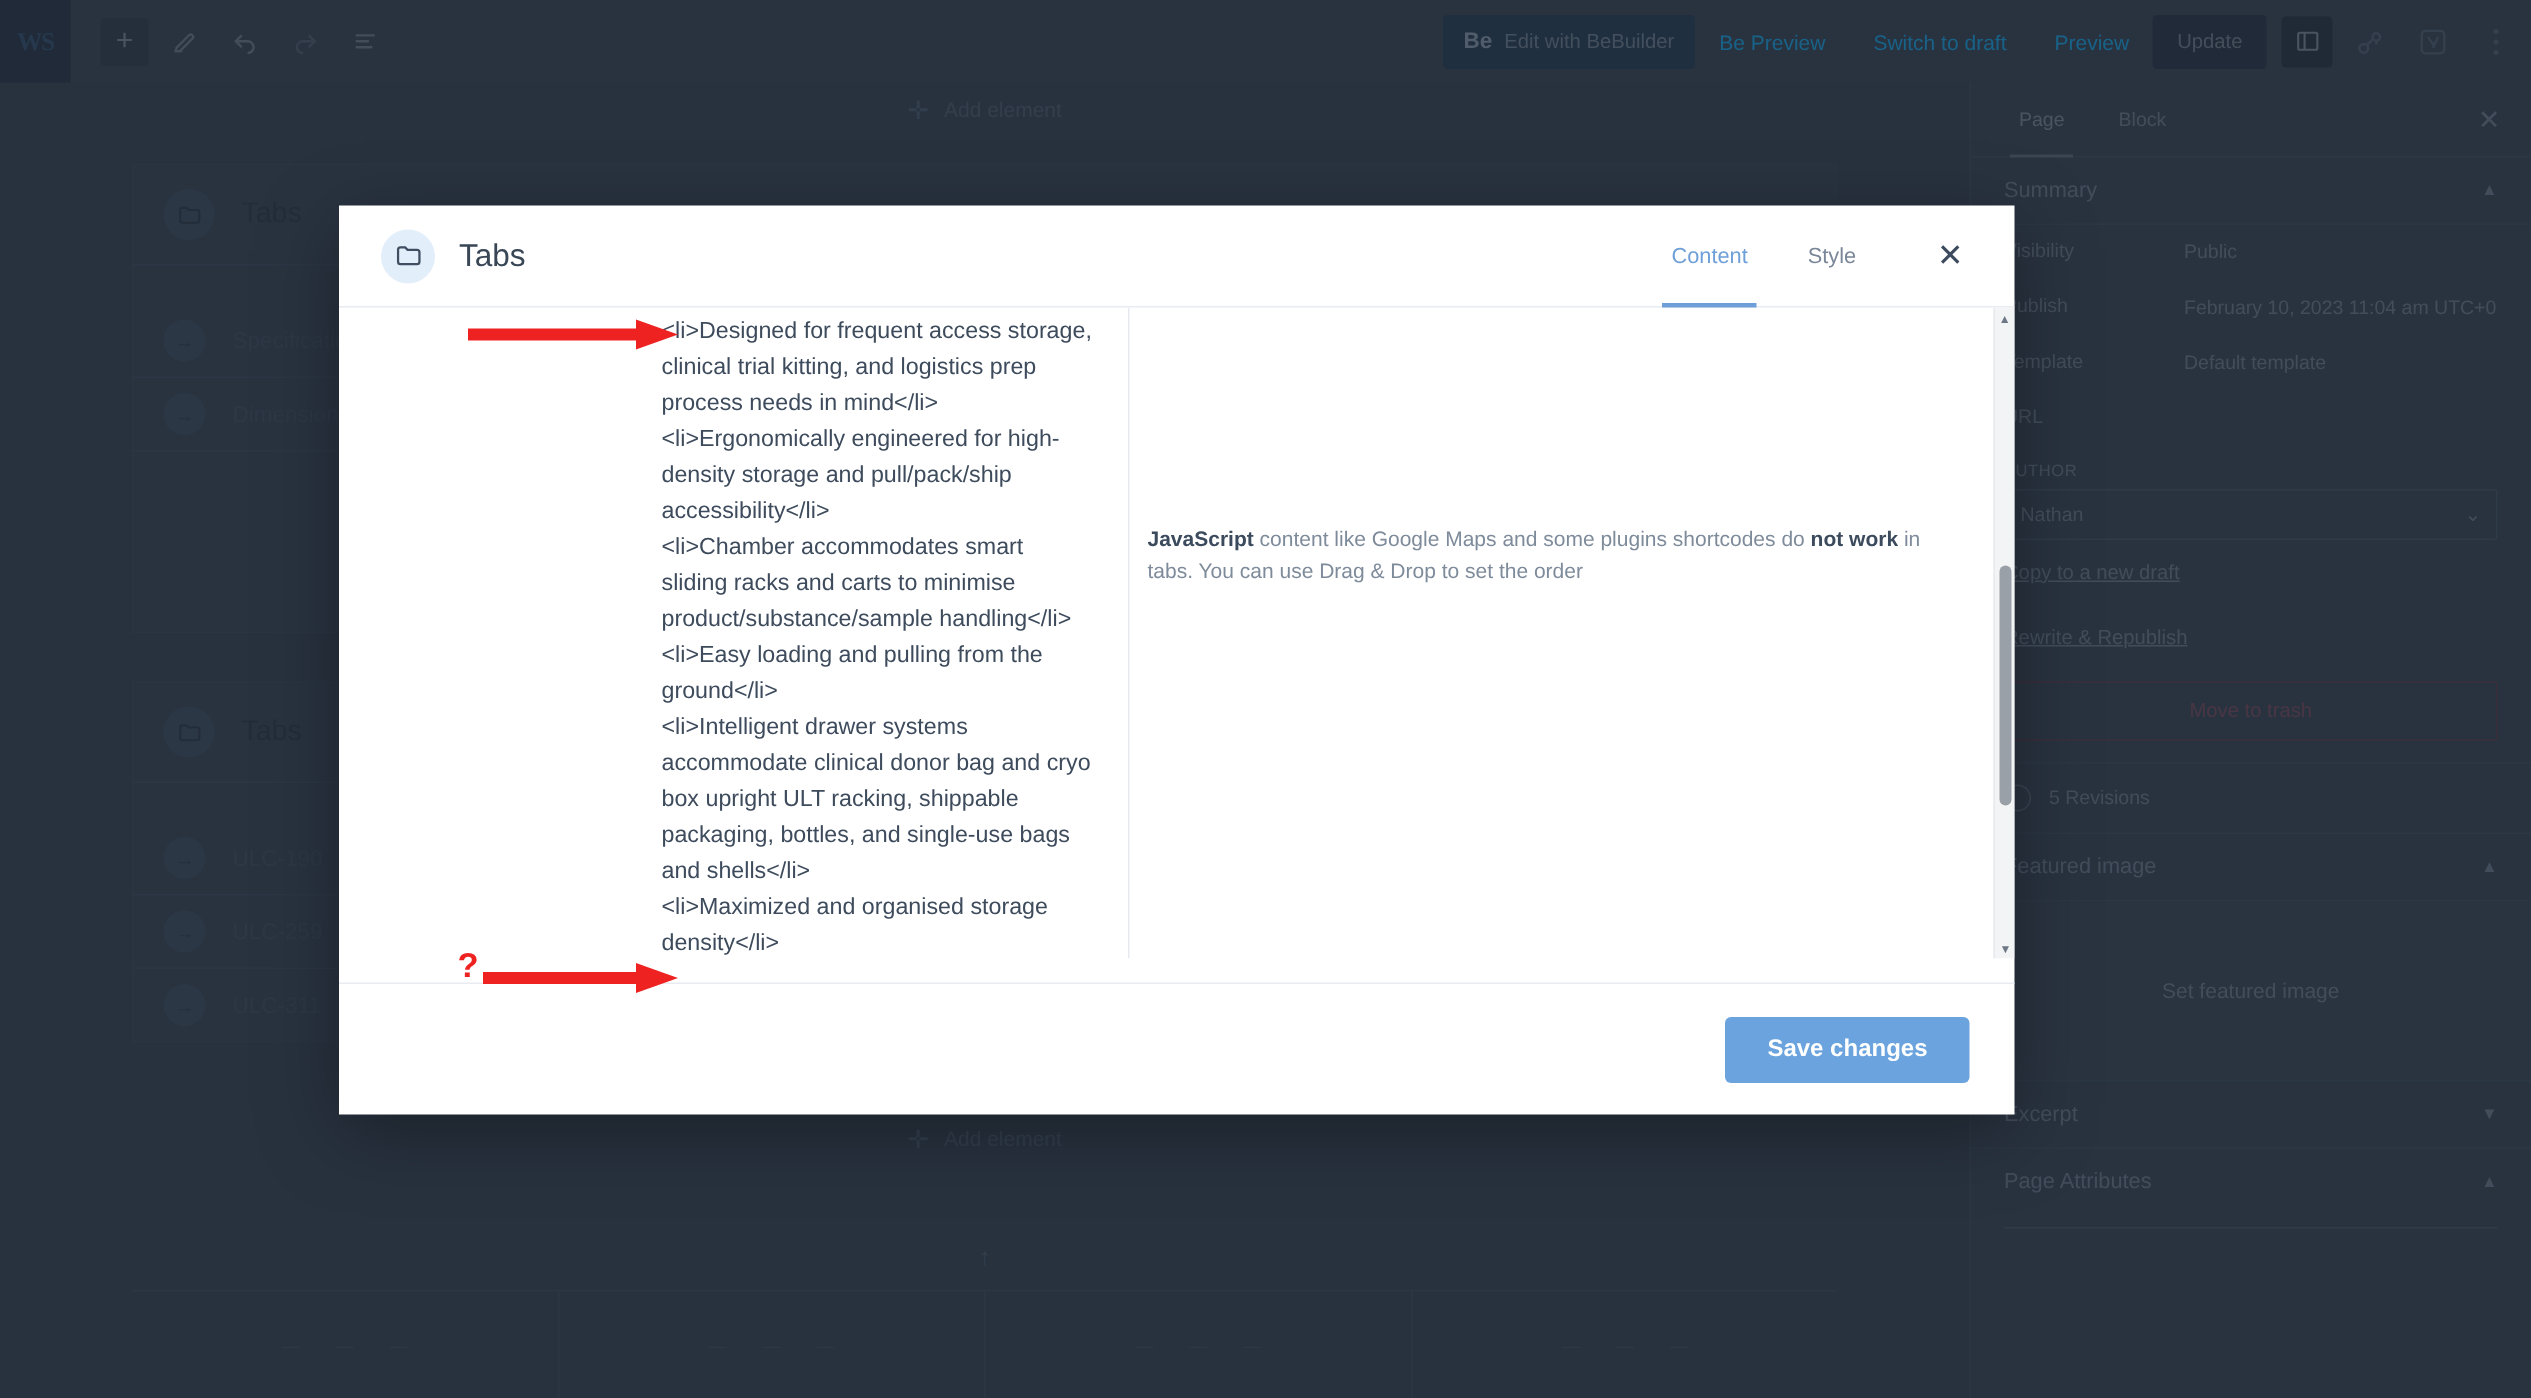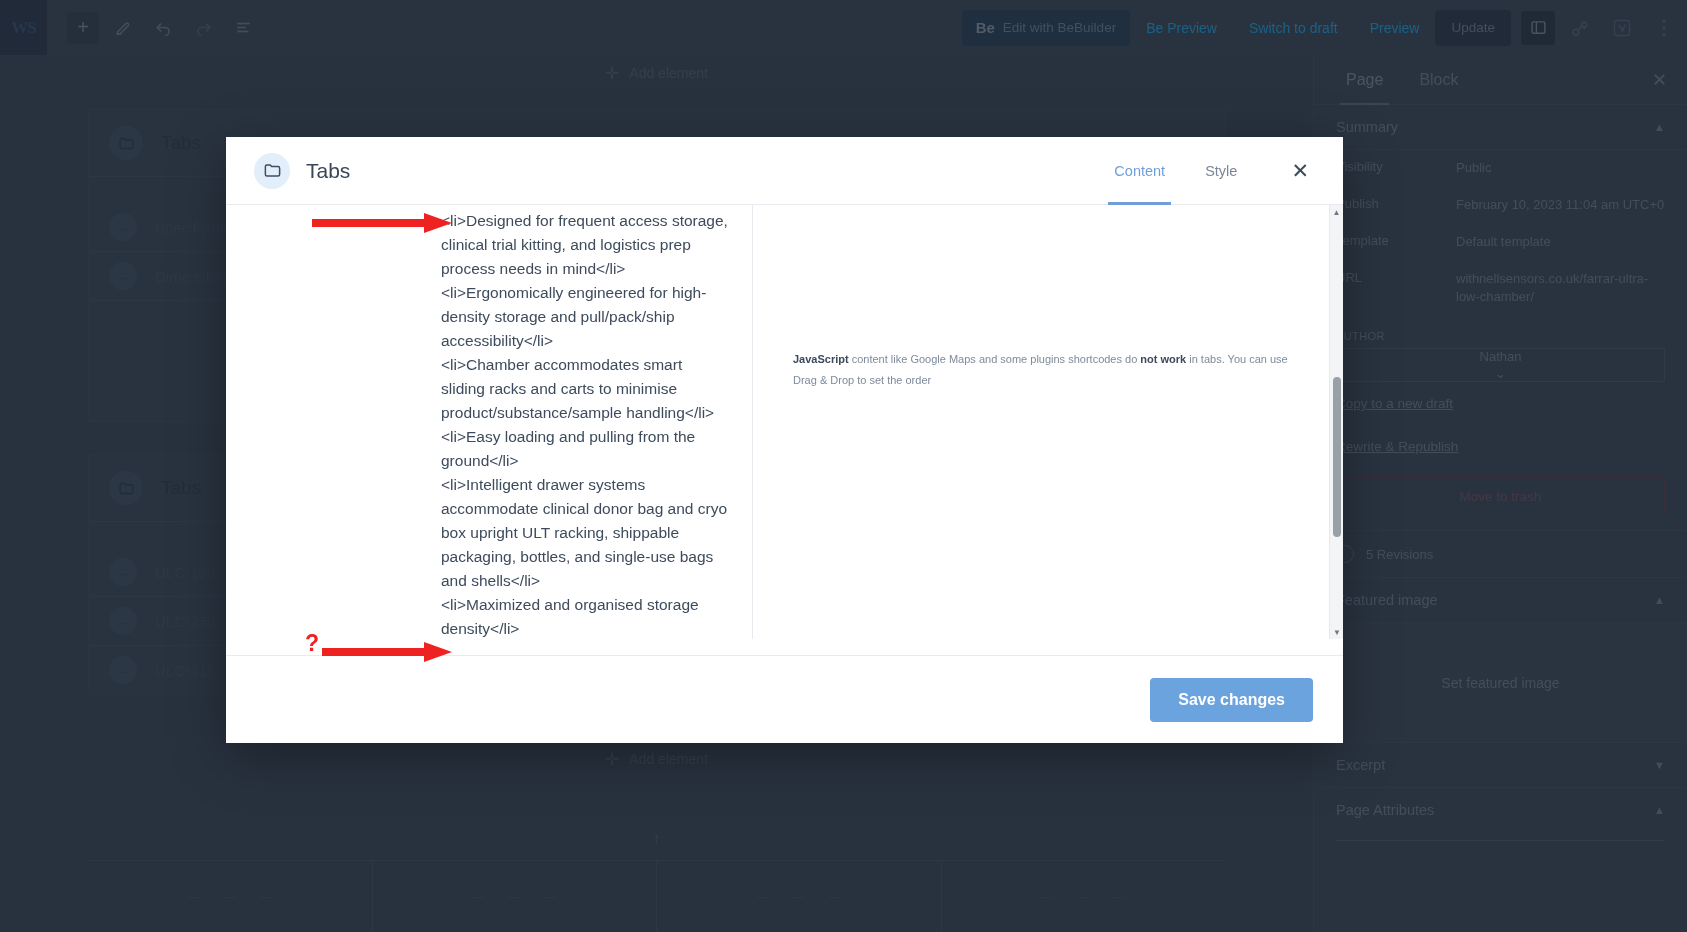"Page" .sb-tab { font-size: 16px -> 13px }
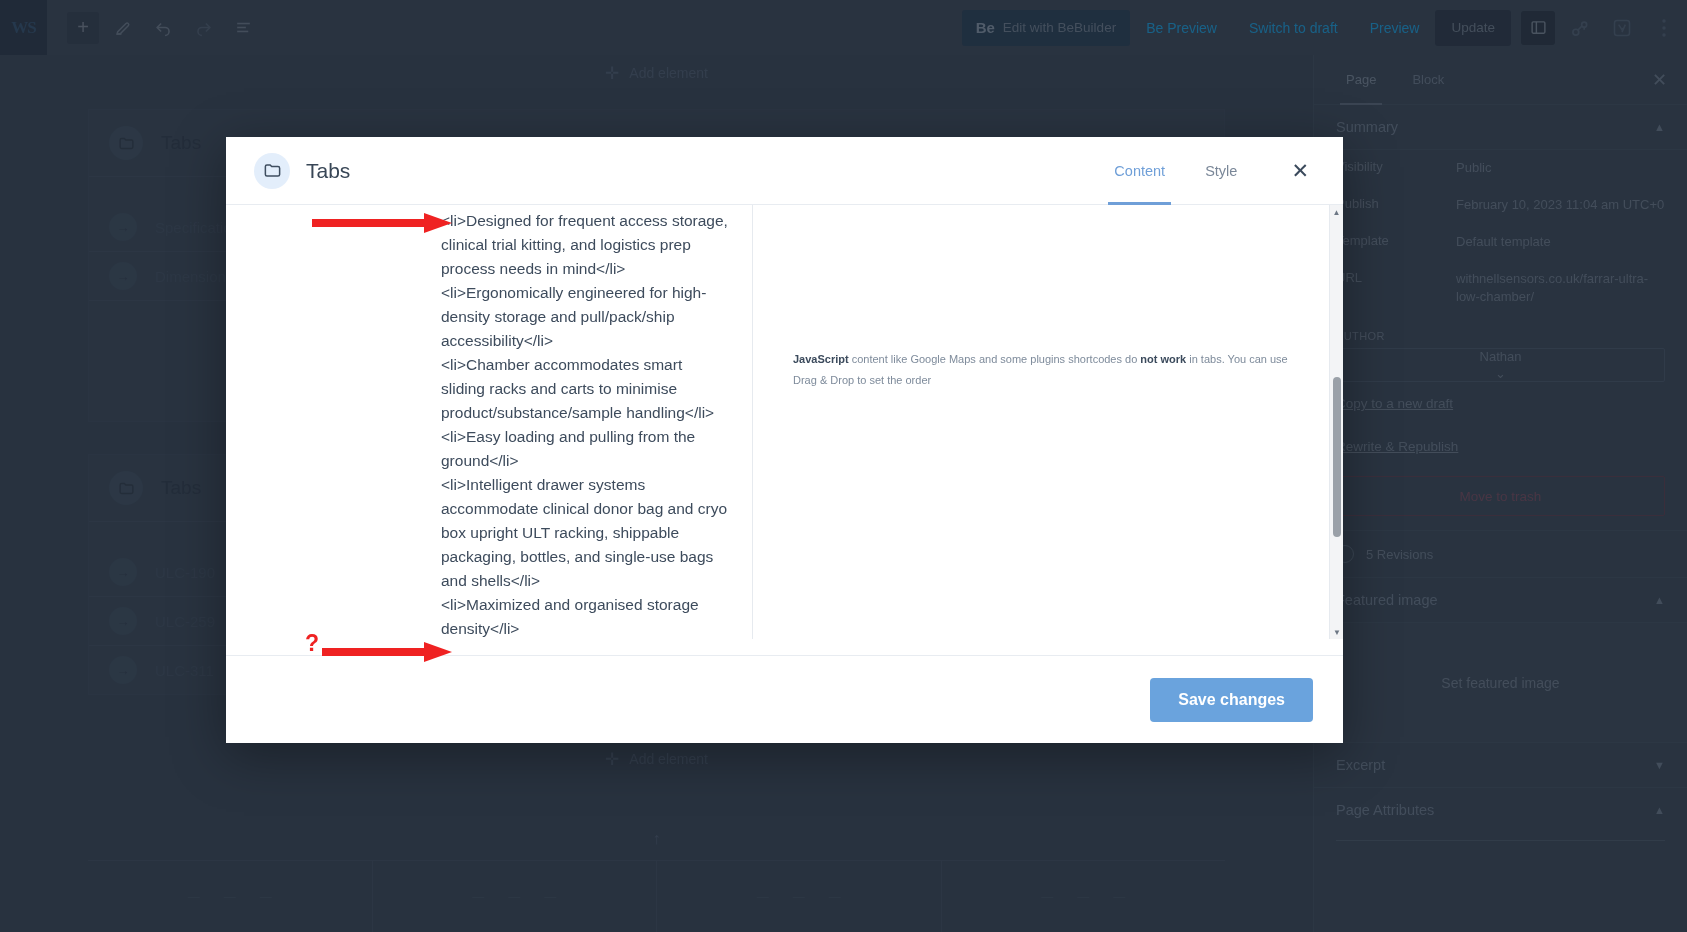"withnellsensors.co.uk/farrar-ultra-low-c" span.v { html: <span>withnellsensors.co.uk/farrar-ultra-low-chamber/</span> -> none }
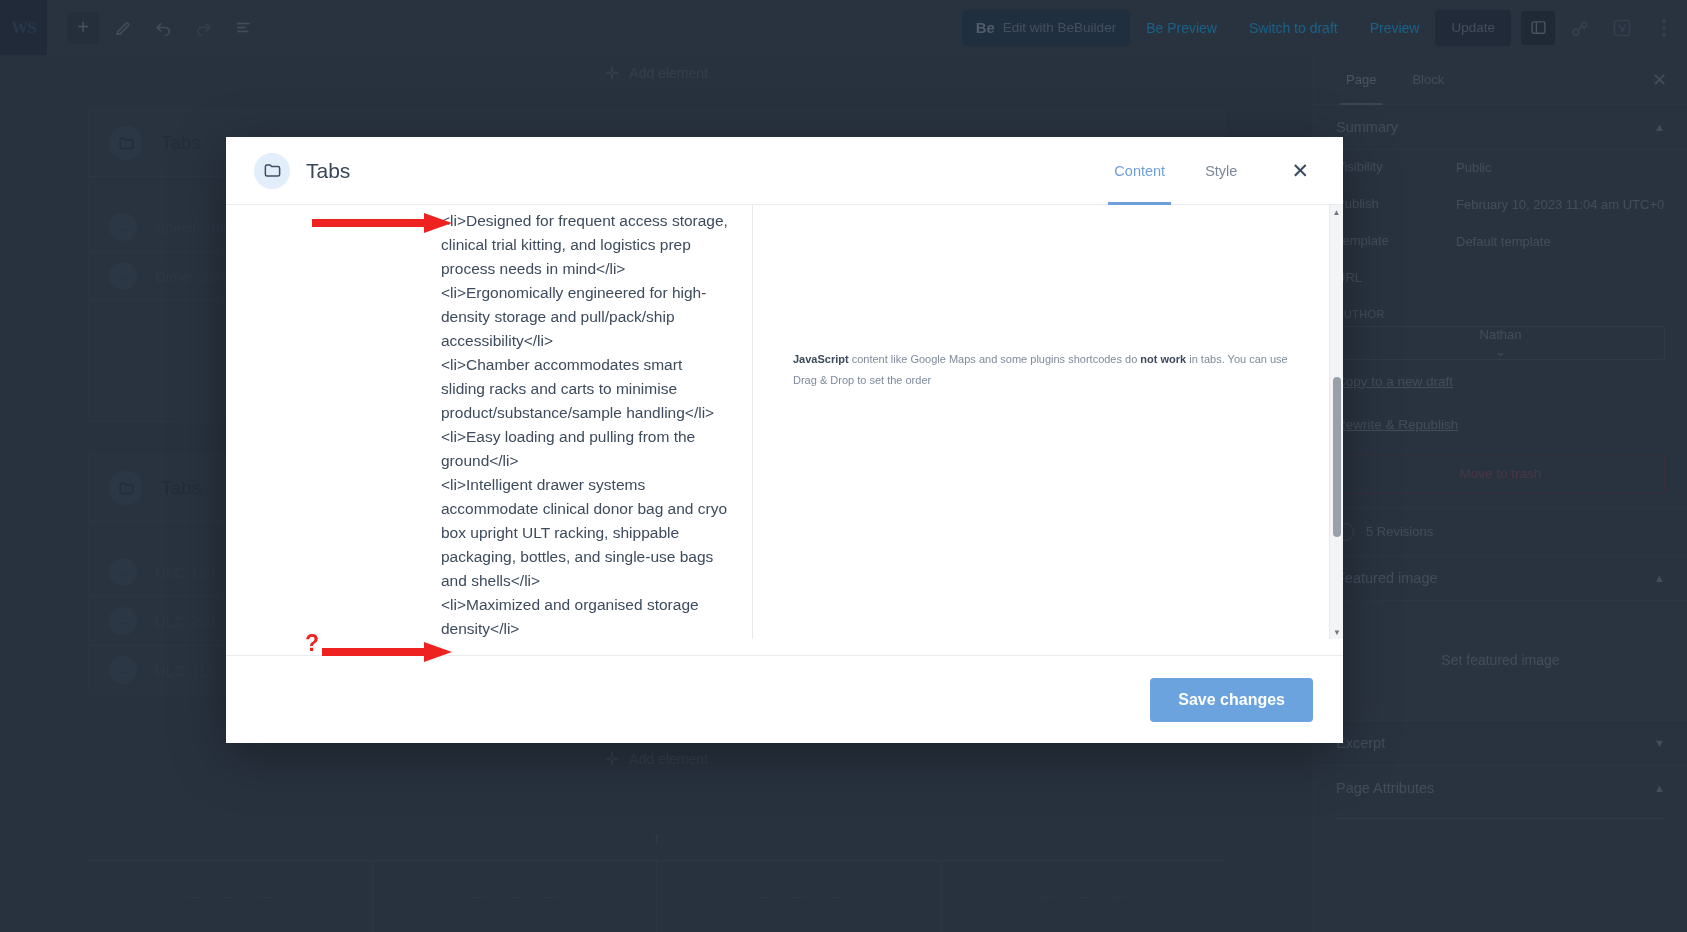"Nathan" .sb-select { flex-direction: column -> none }
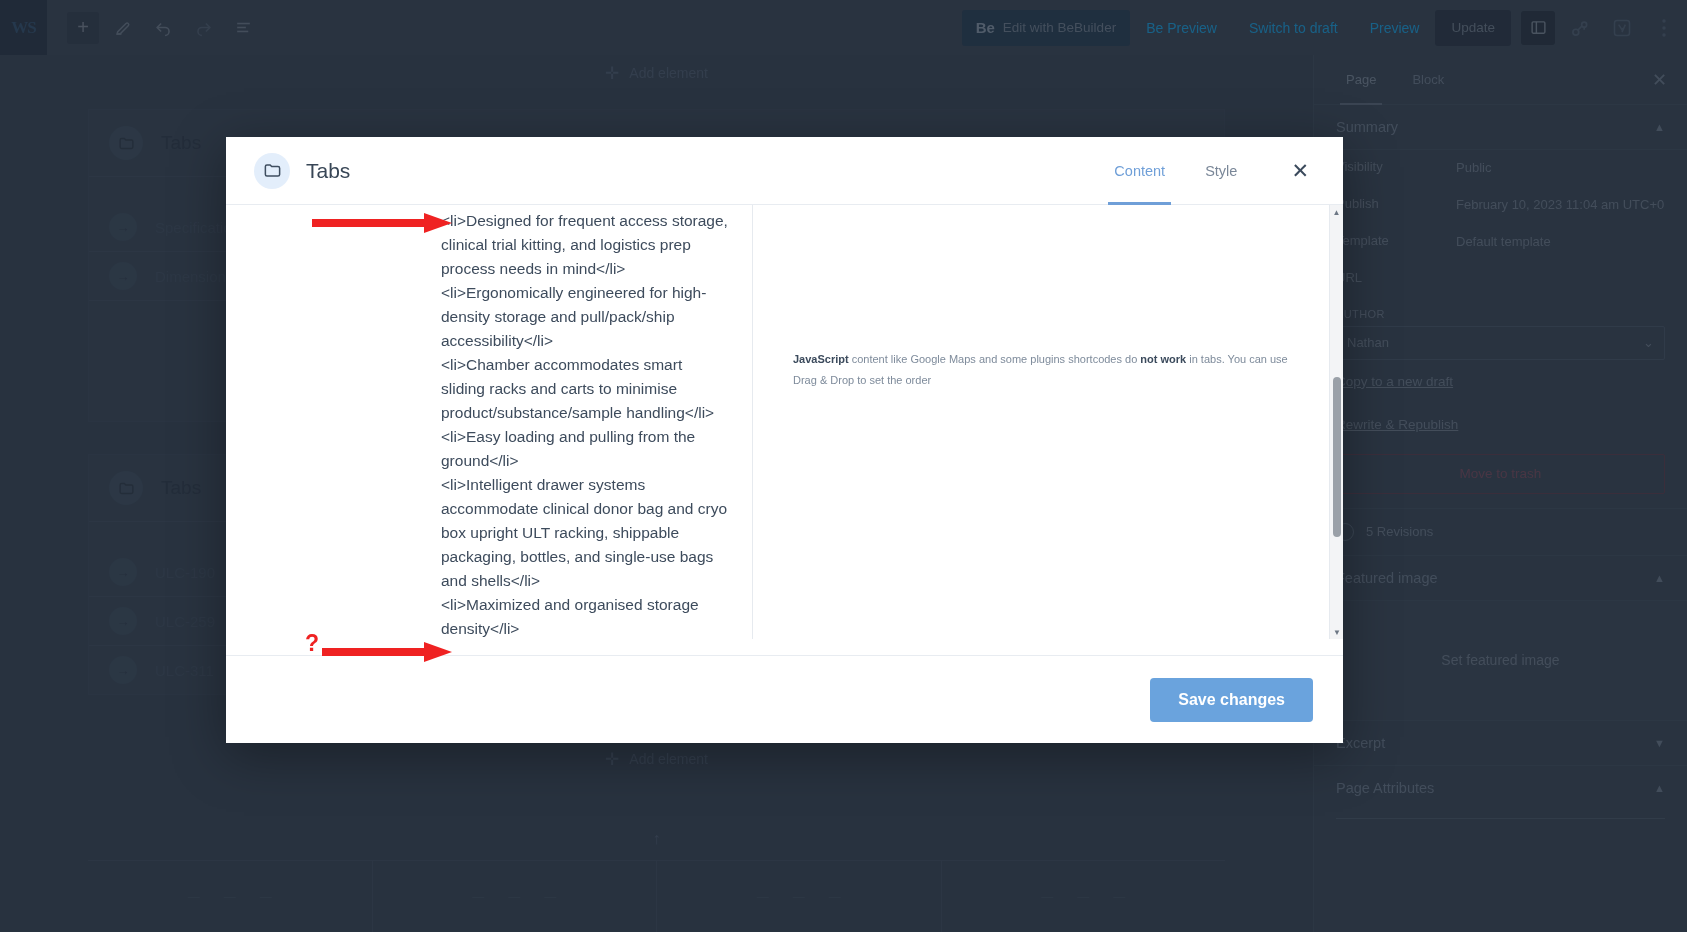"JavaScript content like Google Maps" .note { font-size: 11px -> 14px; left: 40px -> 12px }
